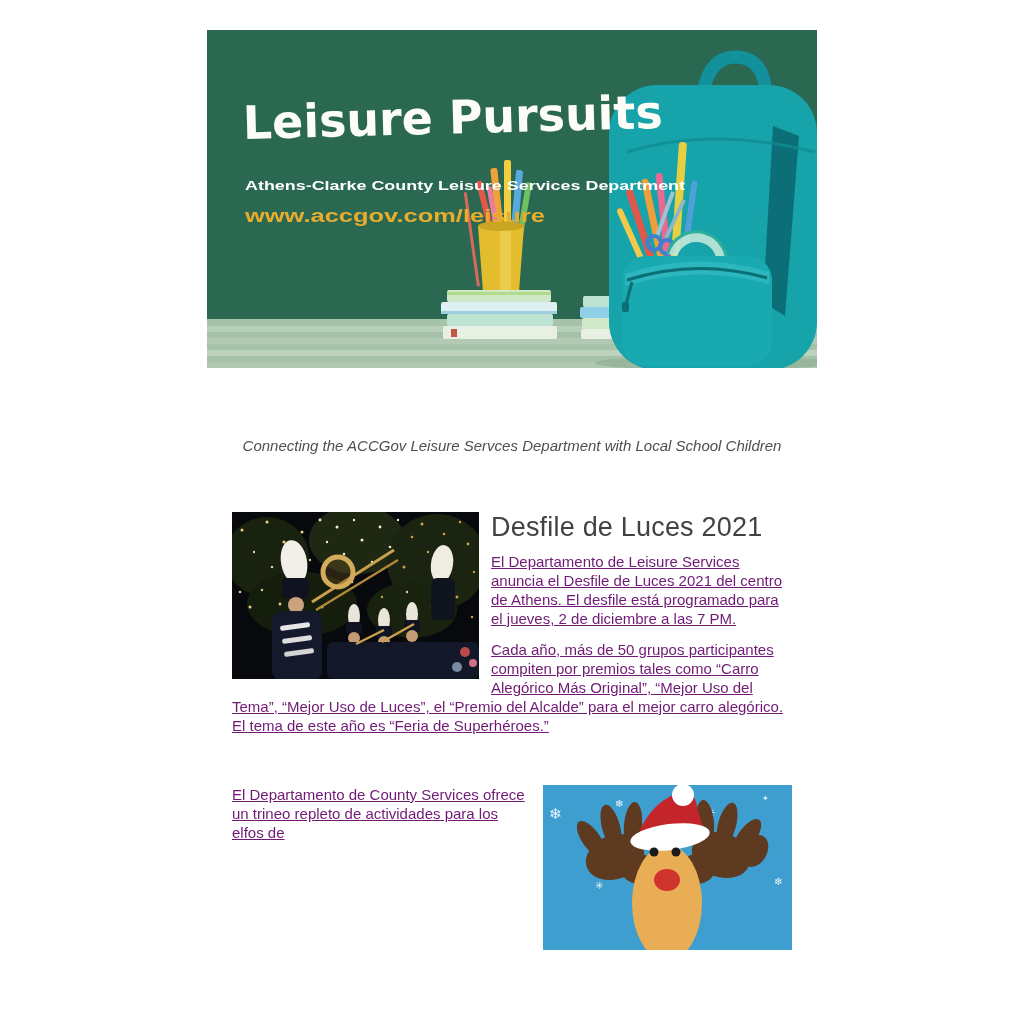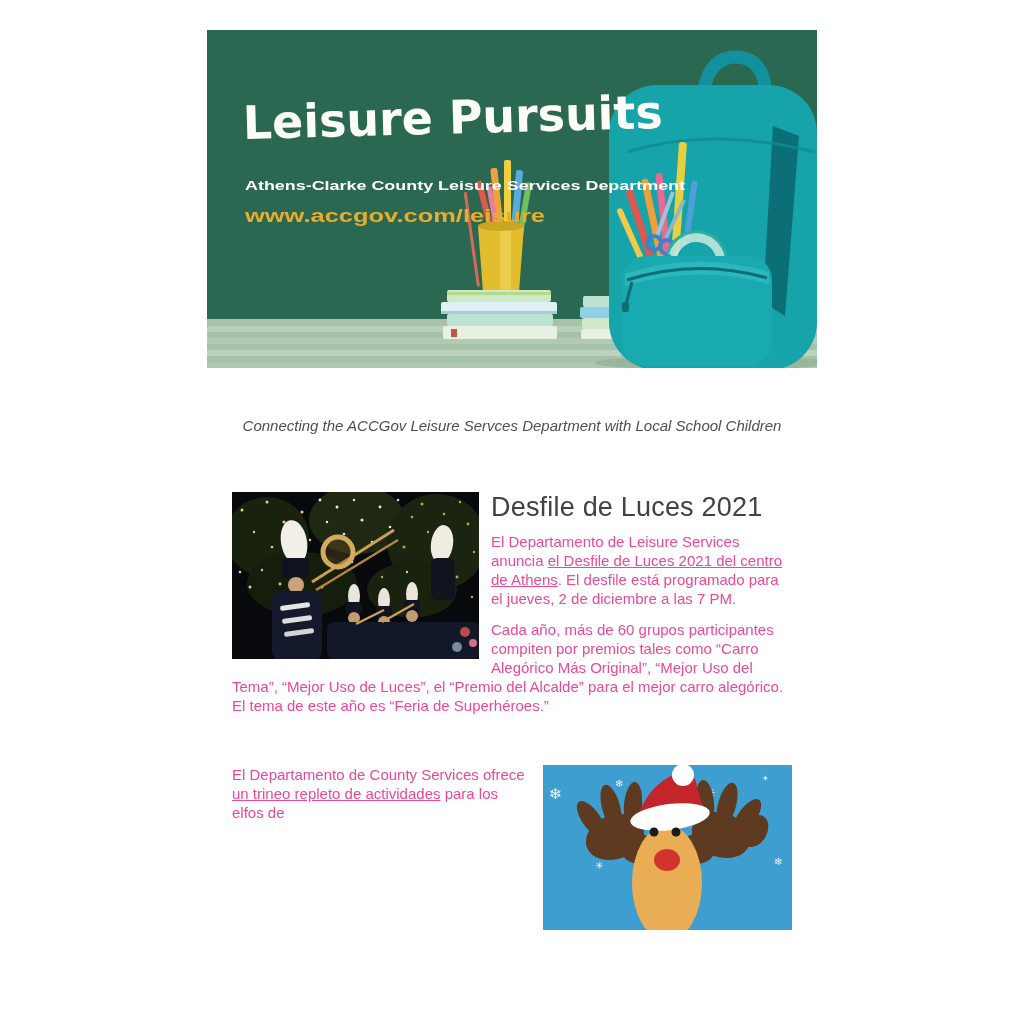"Connecting the ACCGov Leisure Servces" .tagline { margin-top: 48px -> 68px }
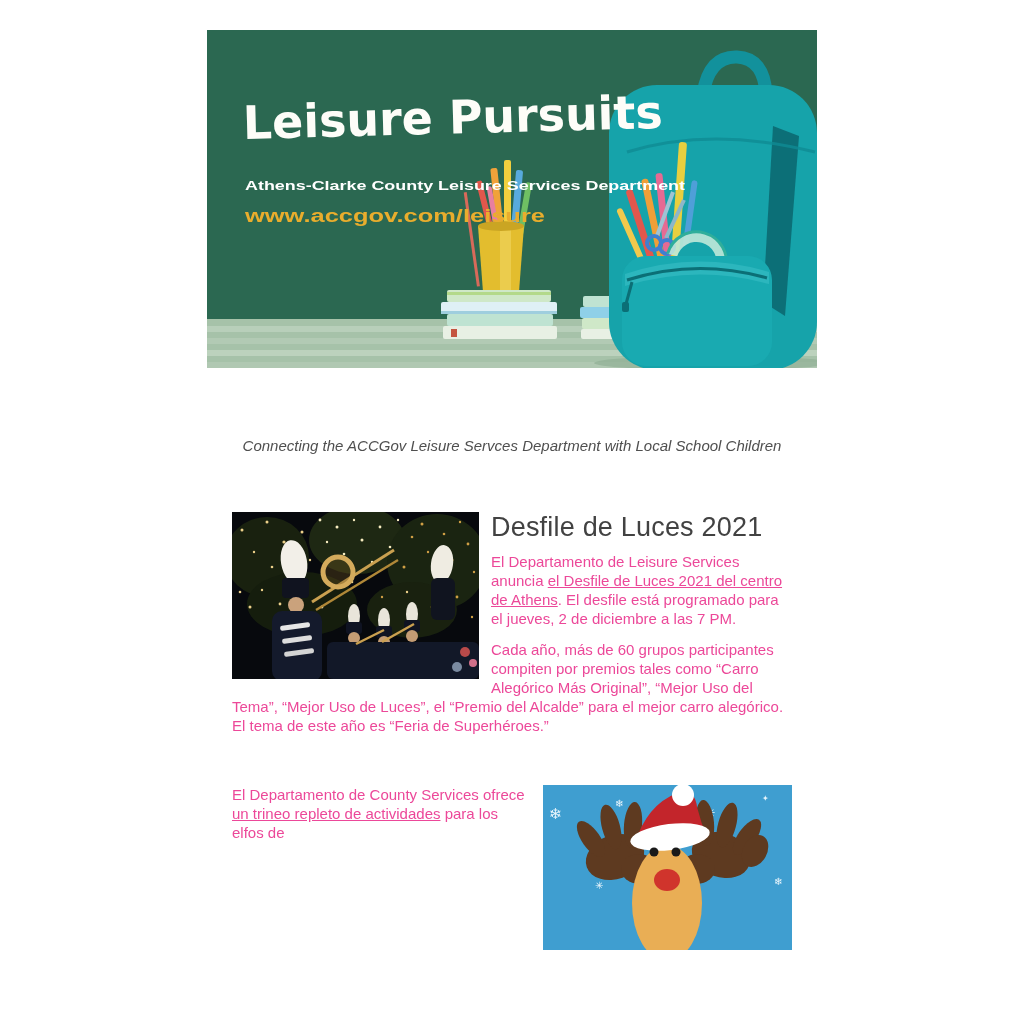"El Departamento de Leisure Services" .paragraphs p { color: #ec4899 -> #701a75; text-decoration: none -> underline }
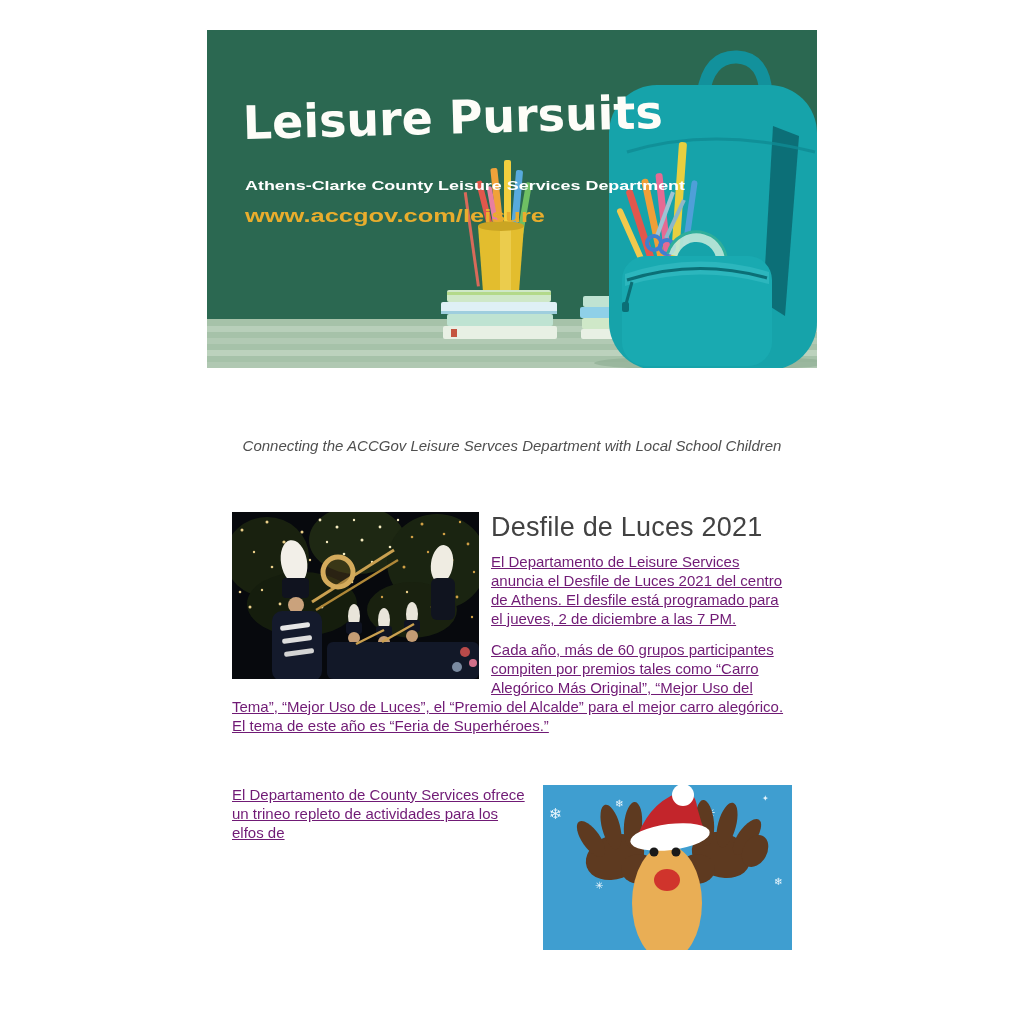"Cada año, más de 60" span { text: 60 -> 50 }
